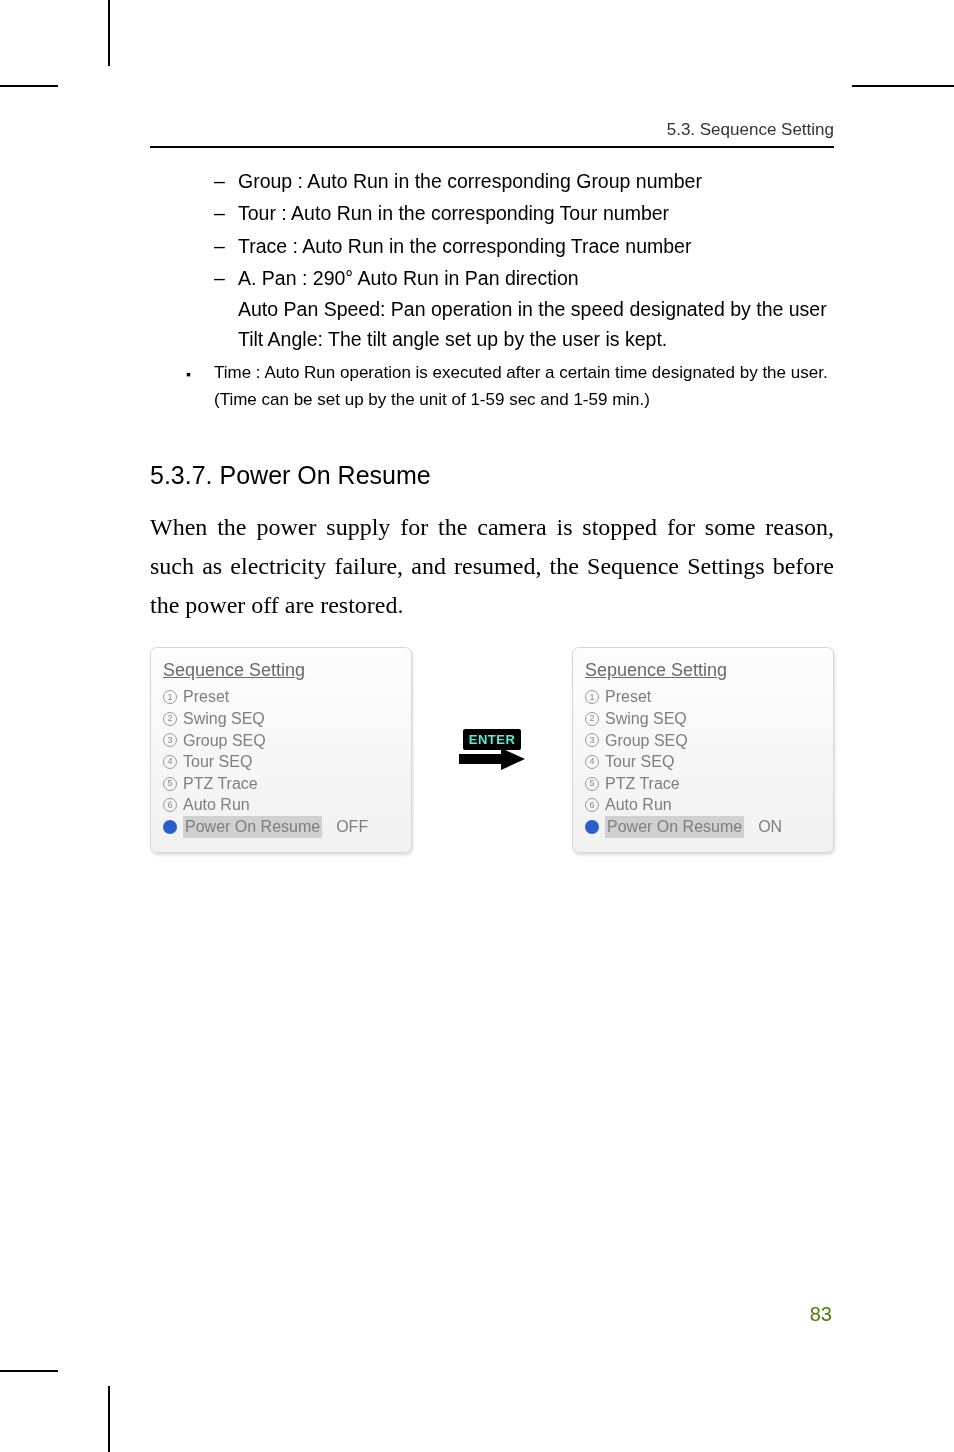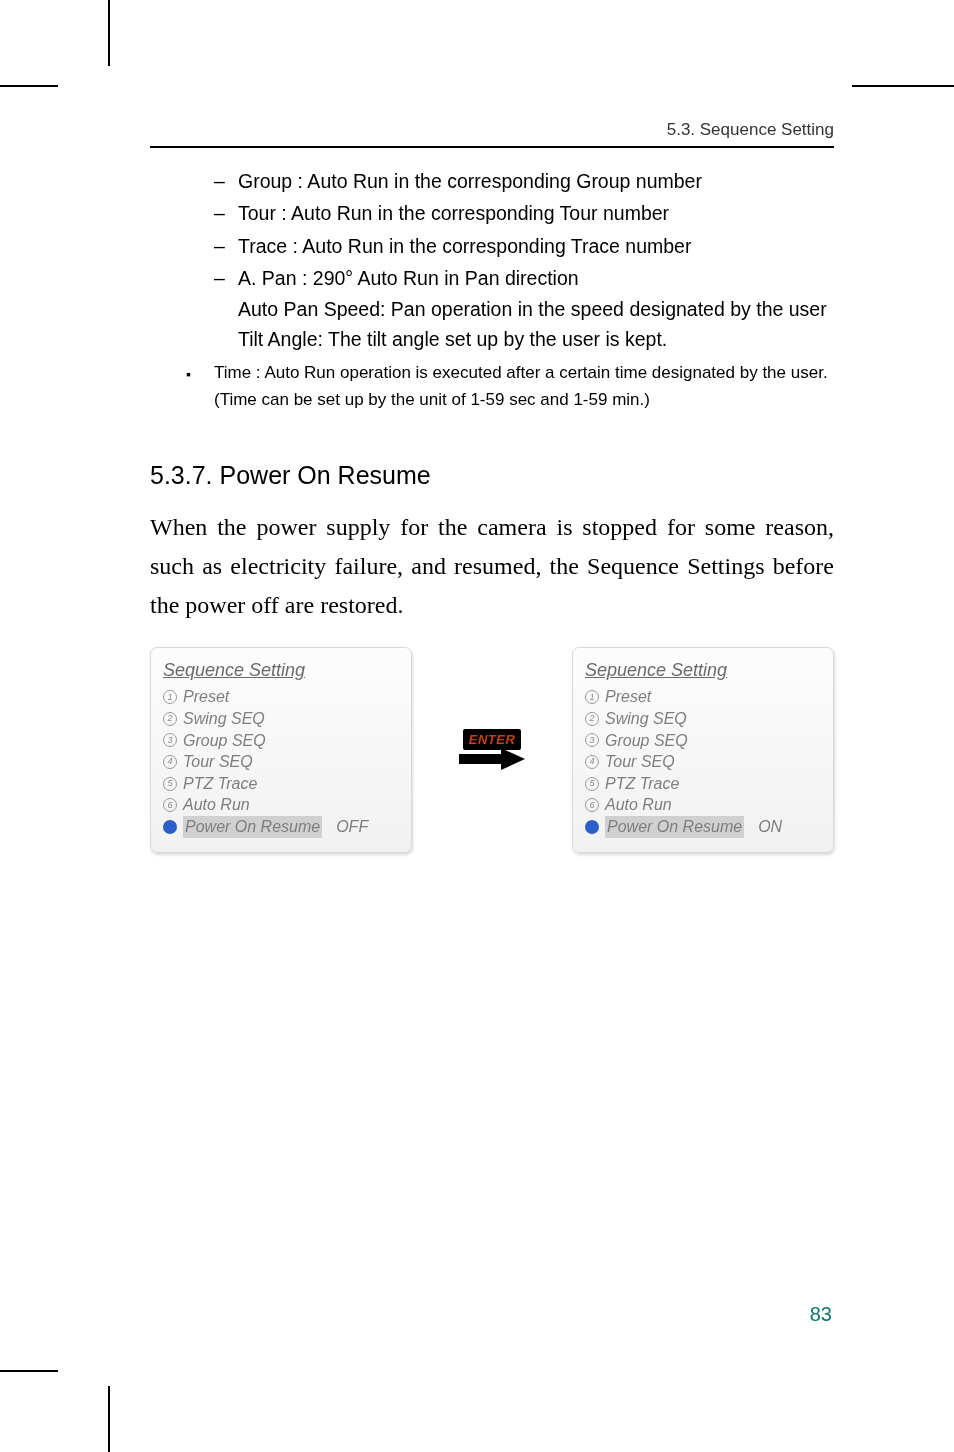"Sequence Setting" .panels-row { font-style: italic -> none }
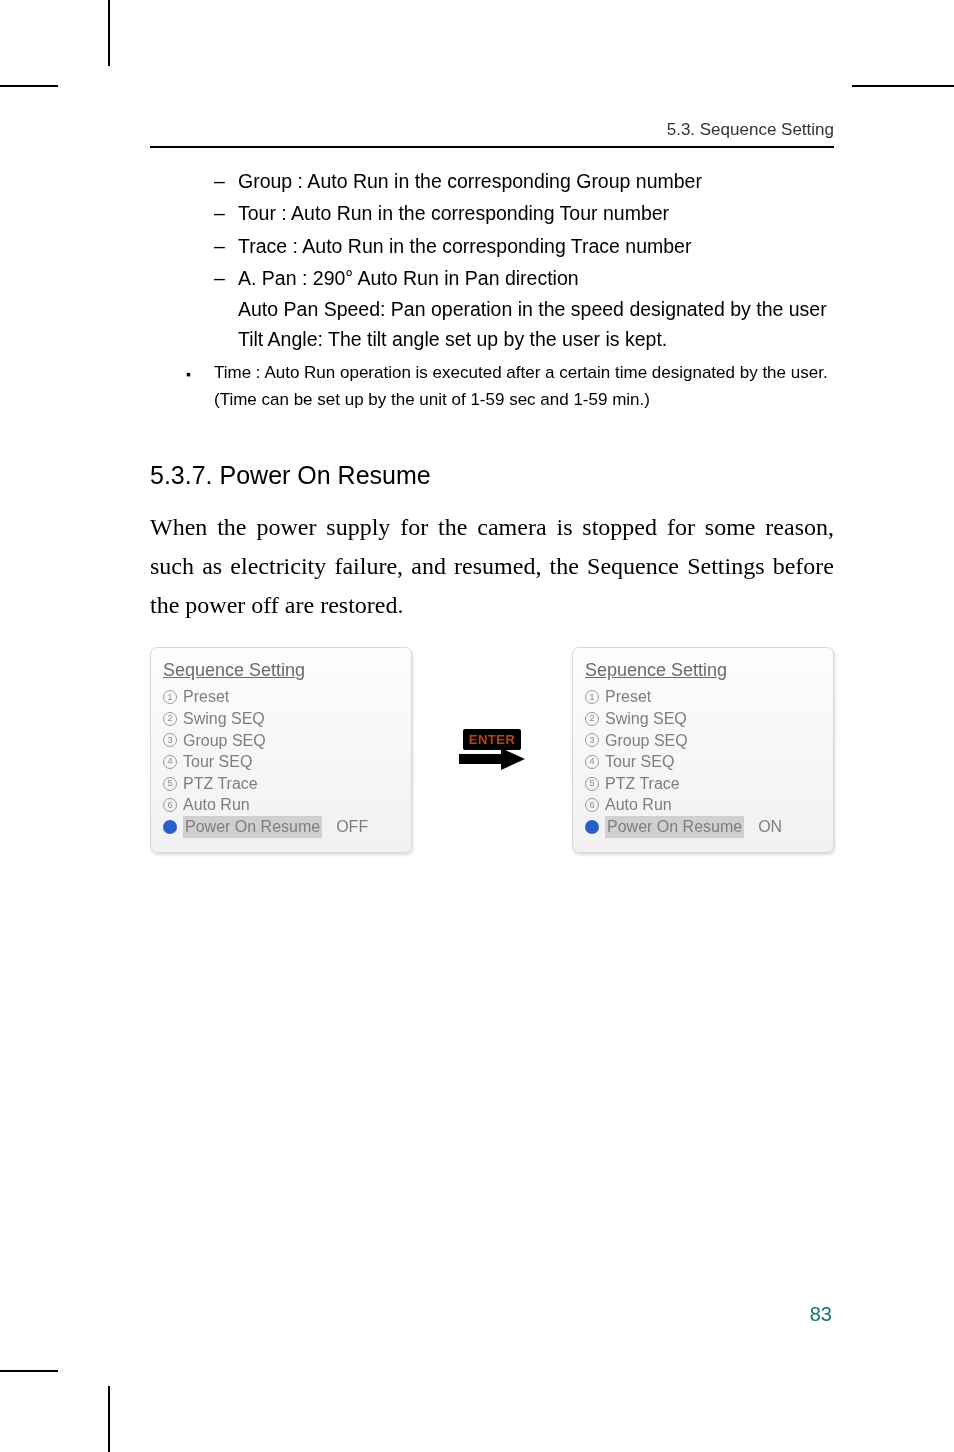"ENTER" .enter-badge { color: #c2410c -> #5eead4 }
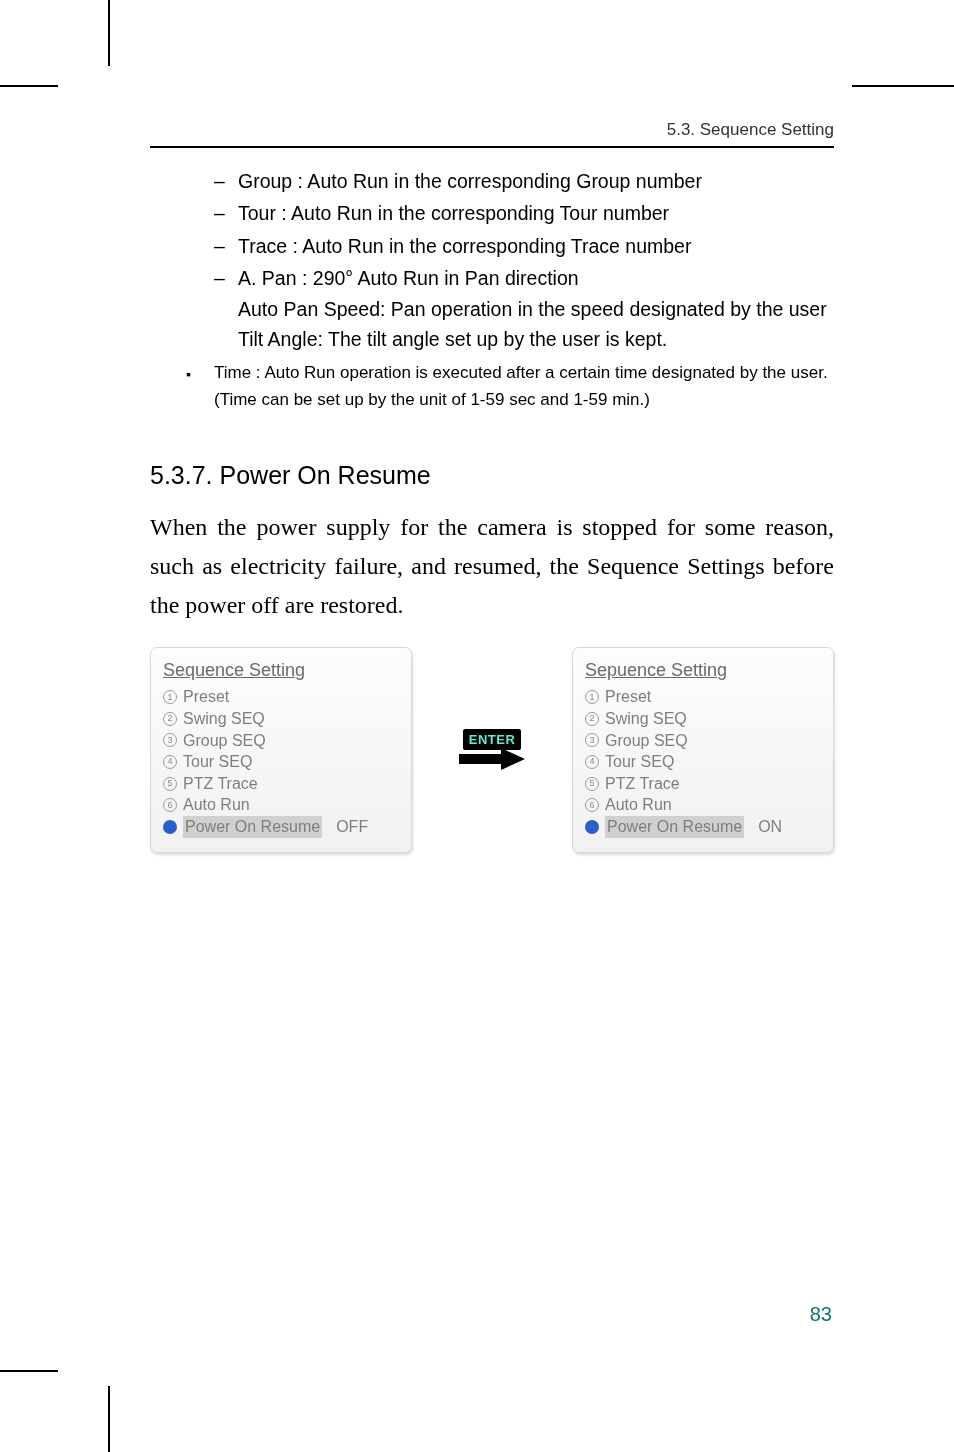"83" .page-number { color: #0f766e -> #4d7c0f }
